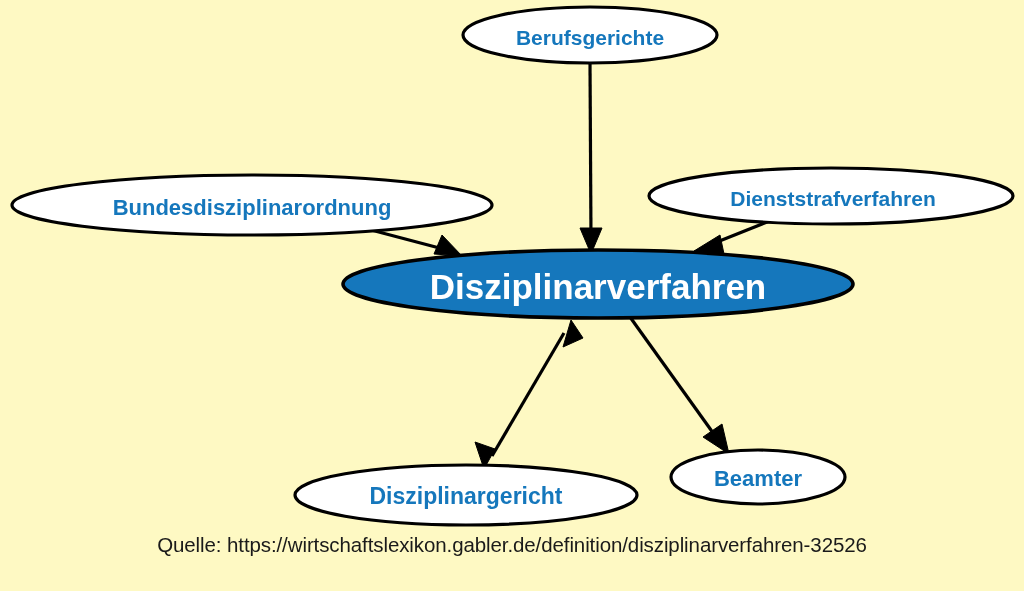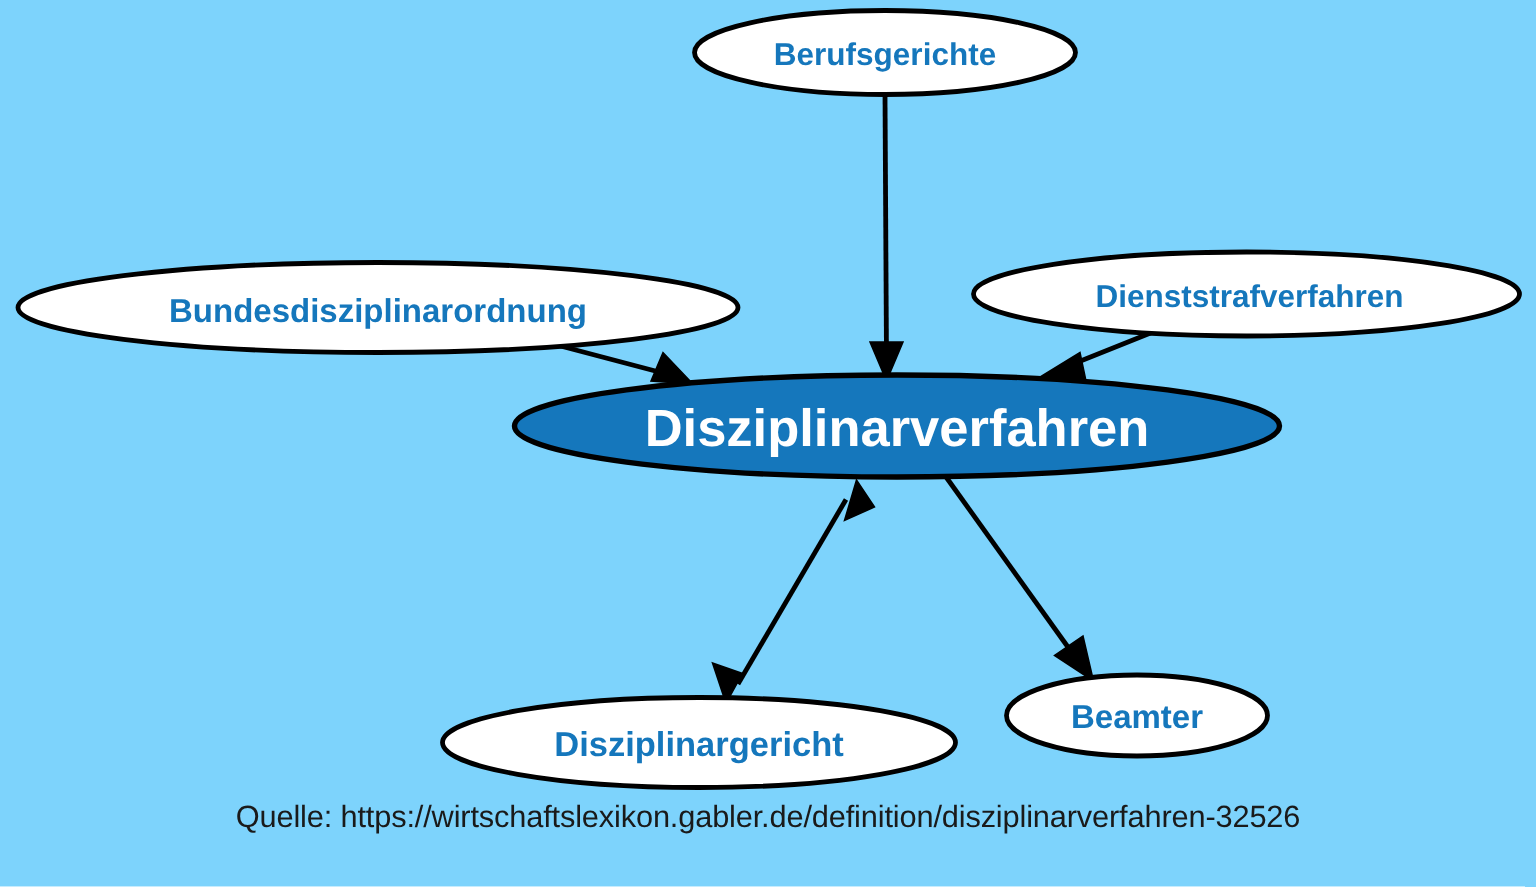"Berufsgerichte" #canvas { background: #7dd3fc -> #fef9c3 }
